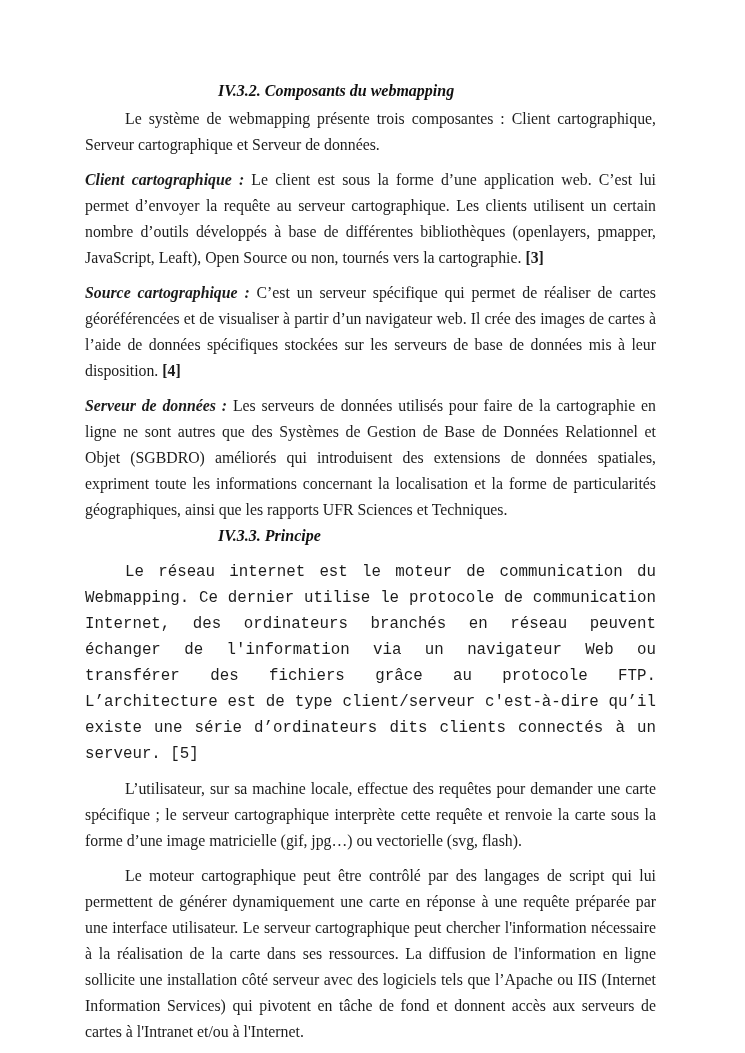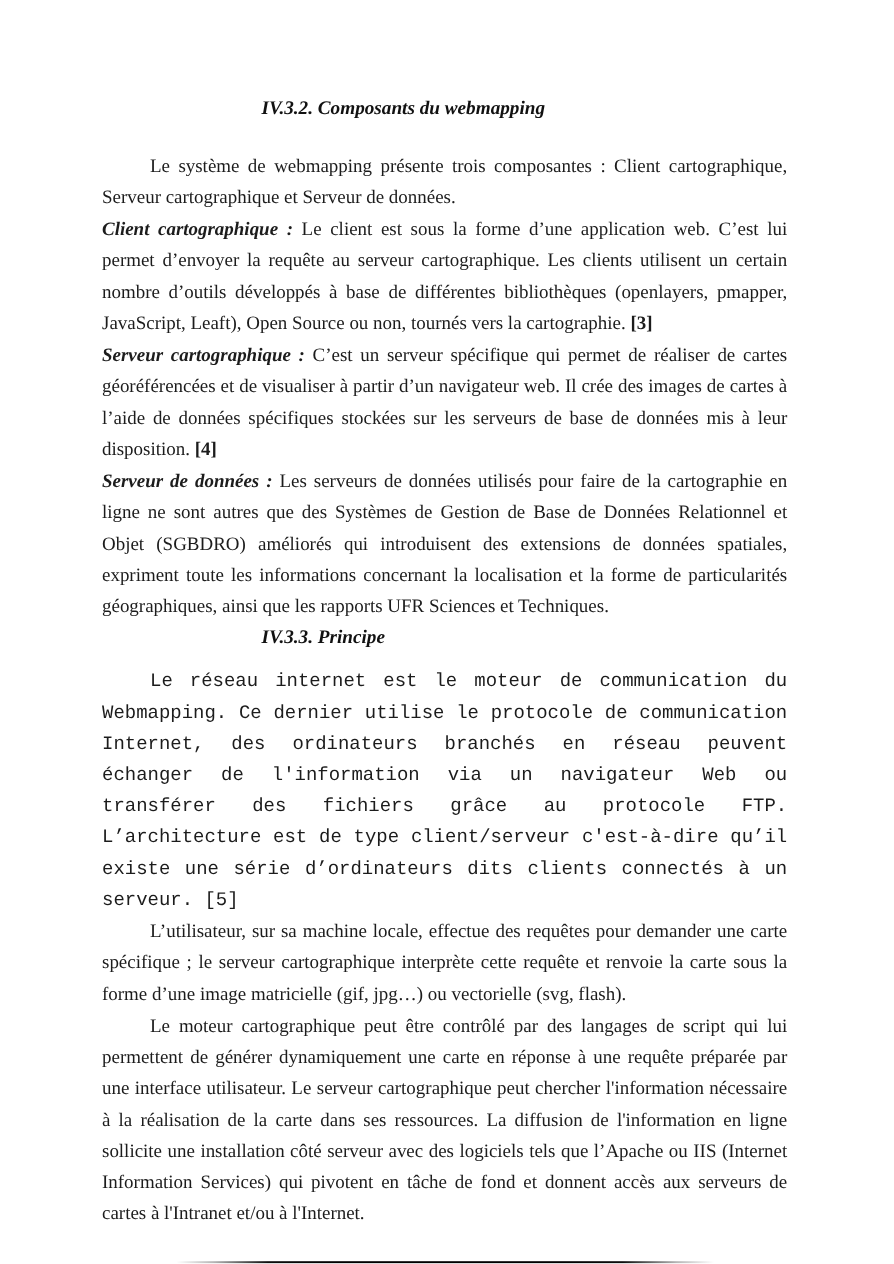"Le système de webmapping présente" p.intro { margin-top: 22px -> 2px }
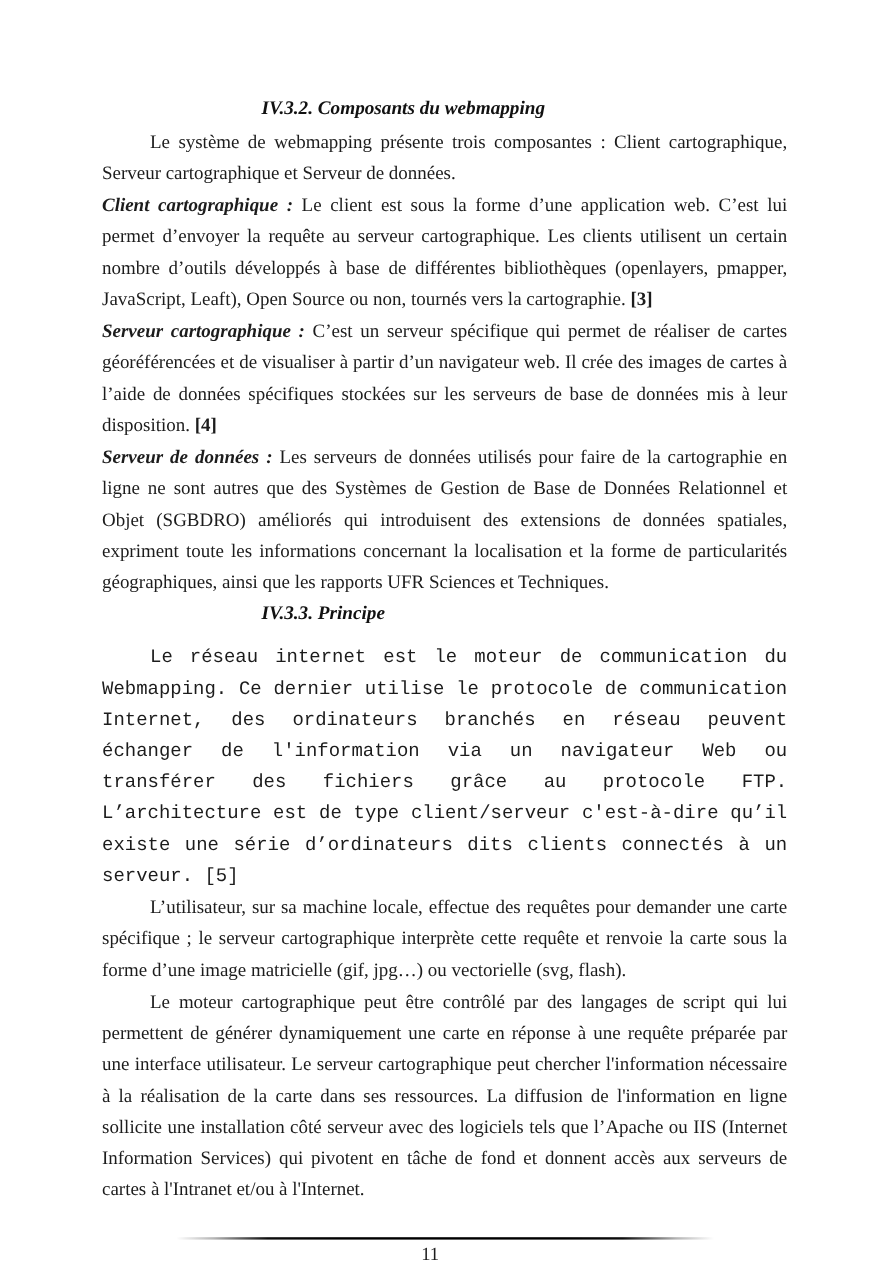"Client cartographique : Le client" p.gap { margin-top: 1px -> 9px }
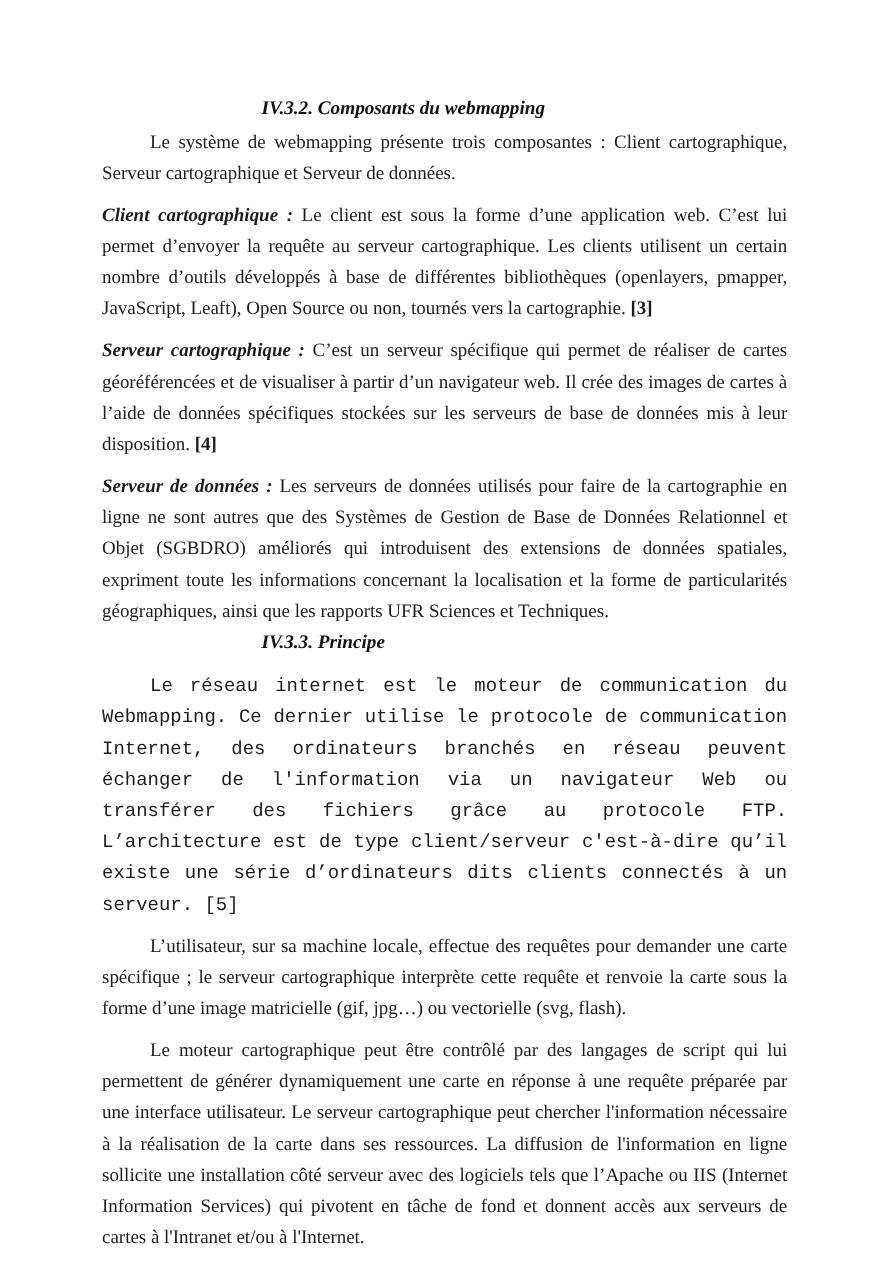"Serveur cartographique :" span.lead { text: Serveur -> Source }
